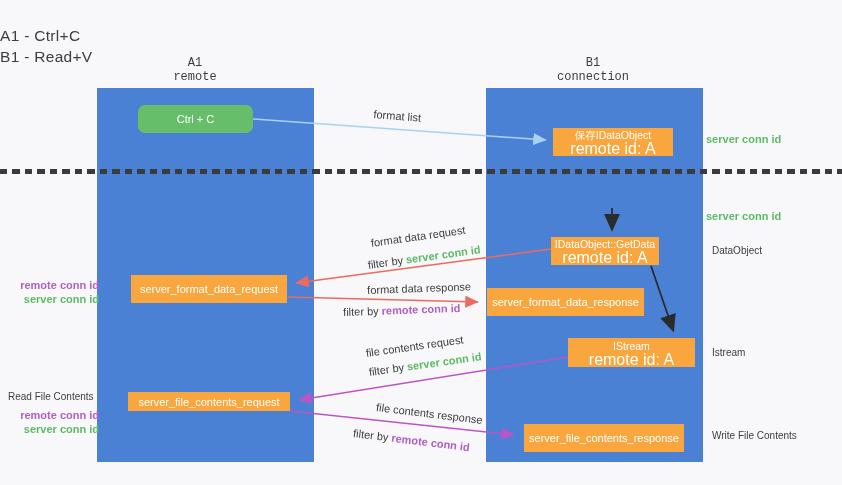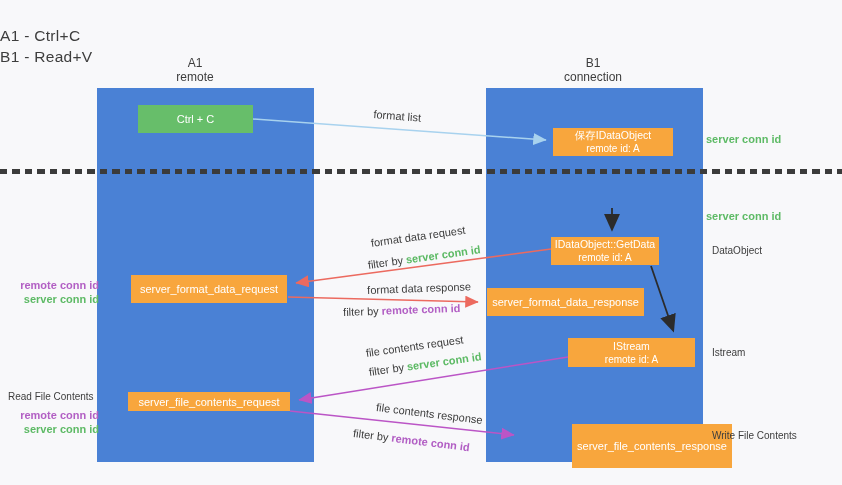"A1" .col-header { font-family: none -> Liberation Mono, monospace }
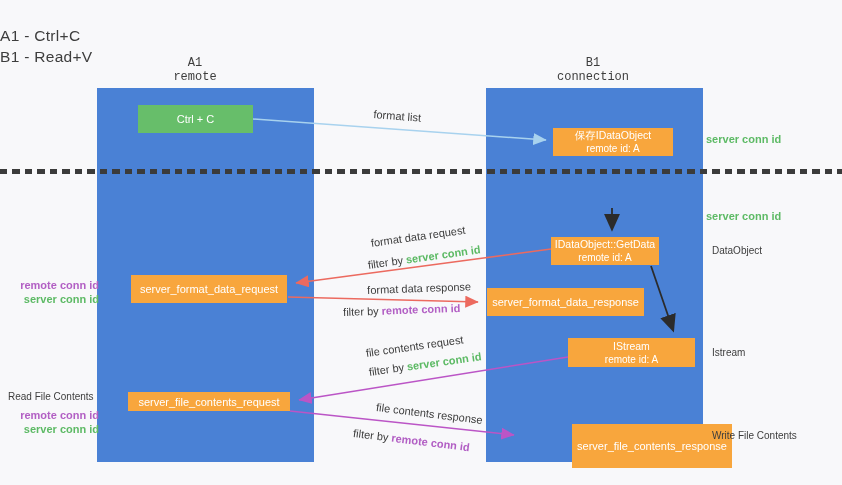"Ctrl + C" div.box { border-radius: none -> 7px }
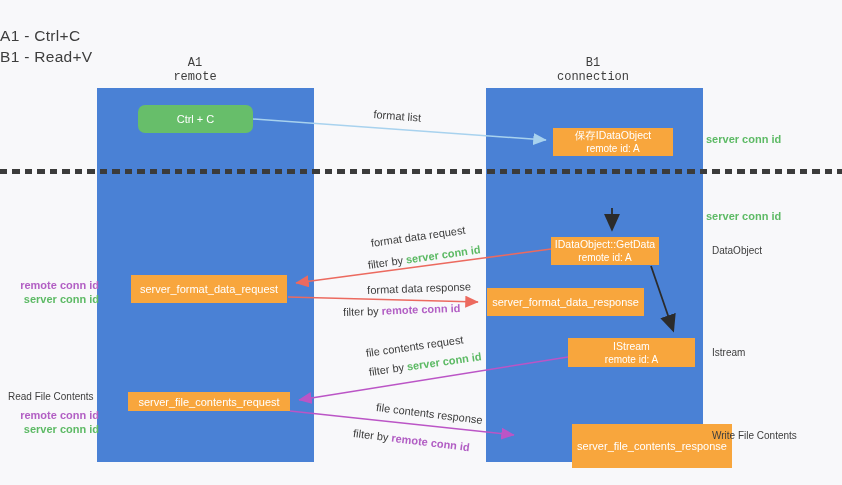"remote id: A" .box .l2 { font-size: 10px -> 16px }
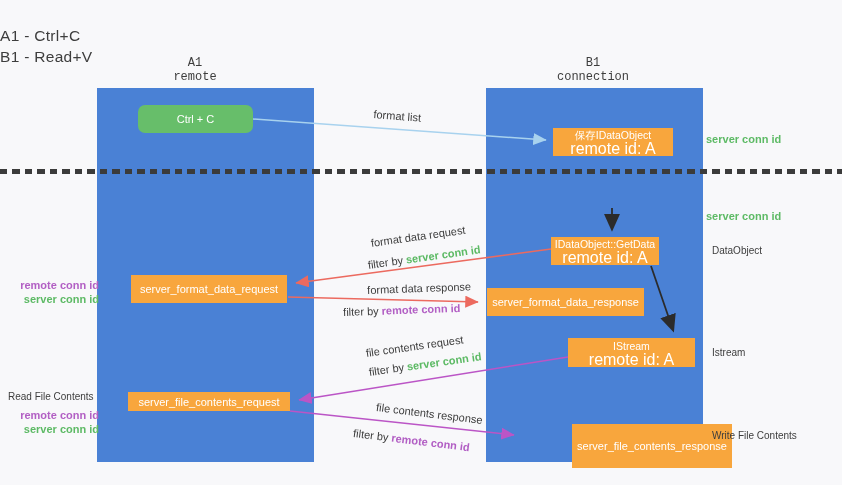"server_file_contents_response" div.box { height: 44px -> 28px; margin-left: 48px -> none }
